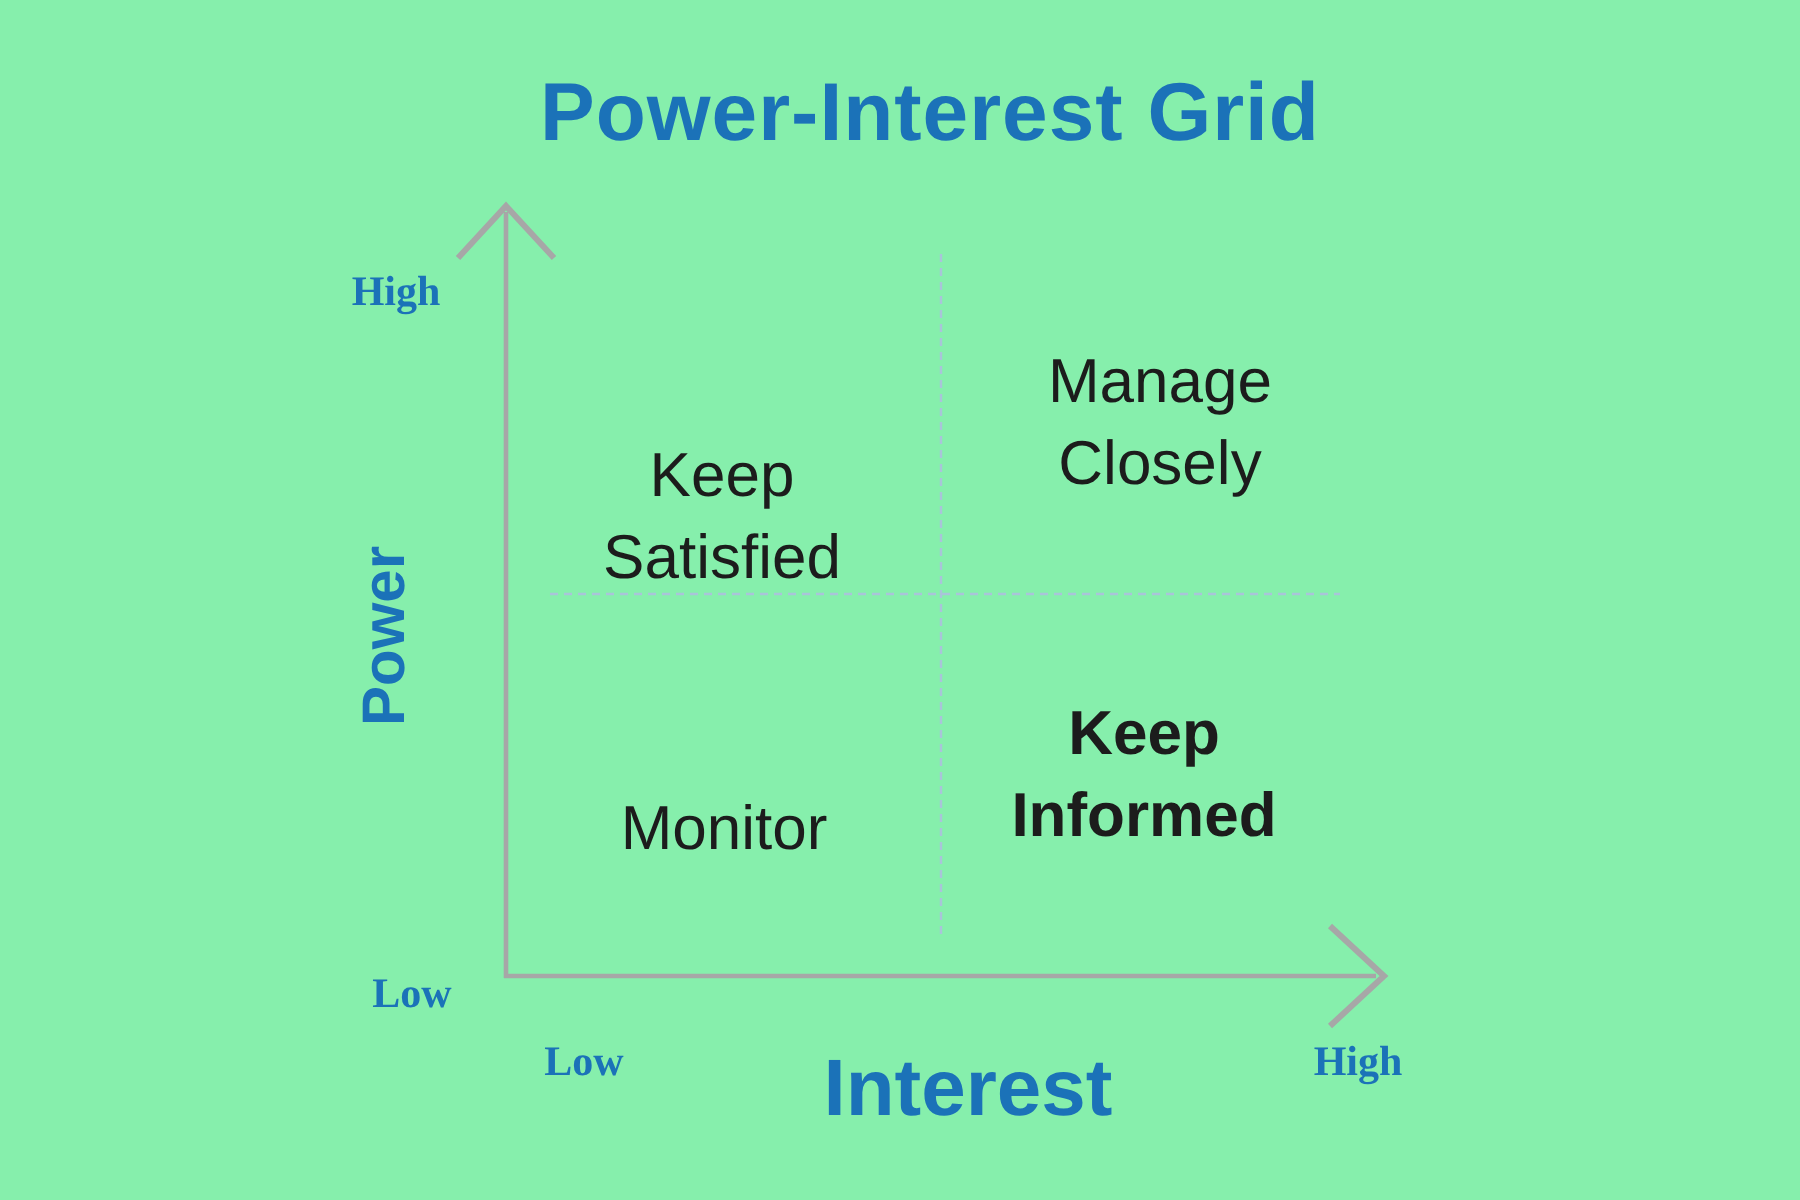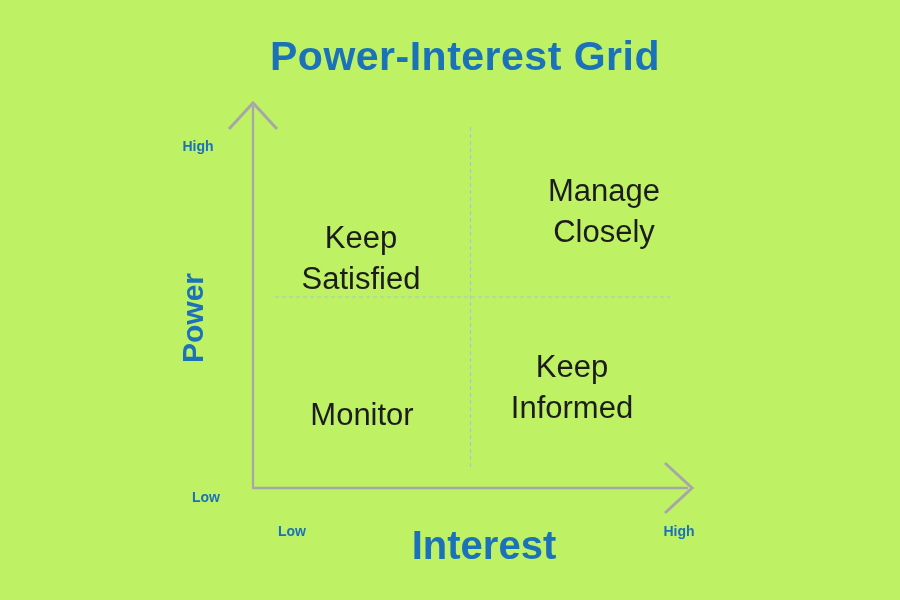"Power-Interest Grid" .canvas { background: #bef264 -> #86efac }
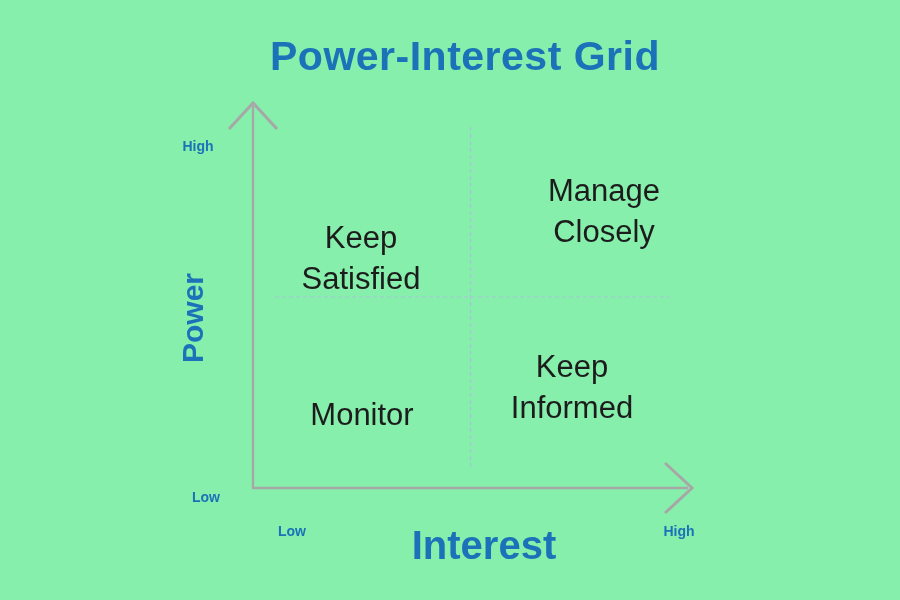"High" .tick-label { font-family: none -> Liberation Serif, serif; font-size: 14px -> 21px }
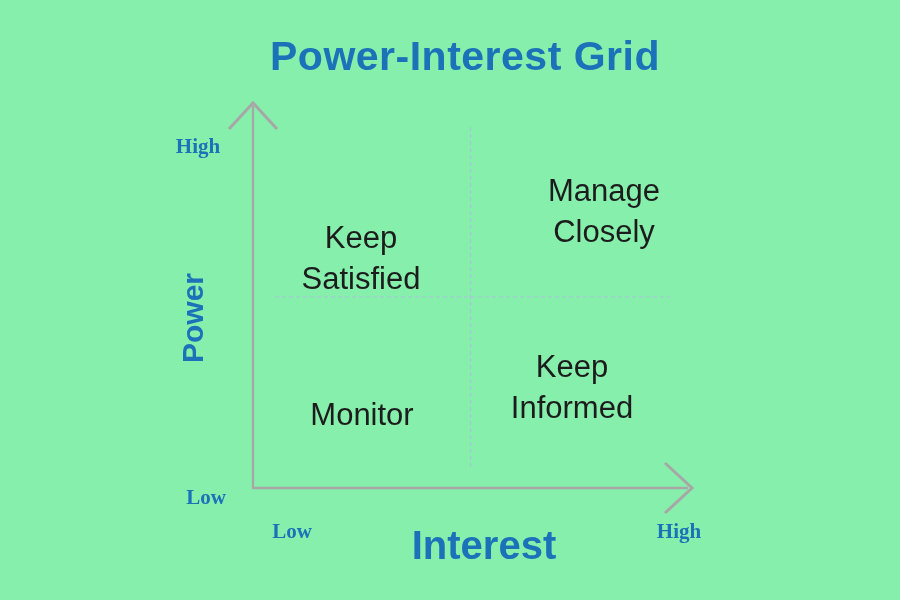"Manage Closely" div.quadrant-label { left: 604px -> 580px }
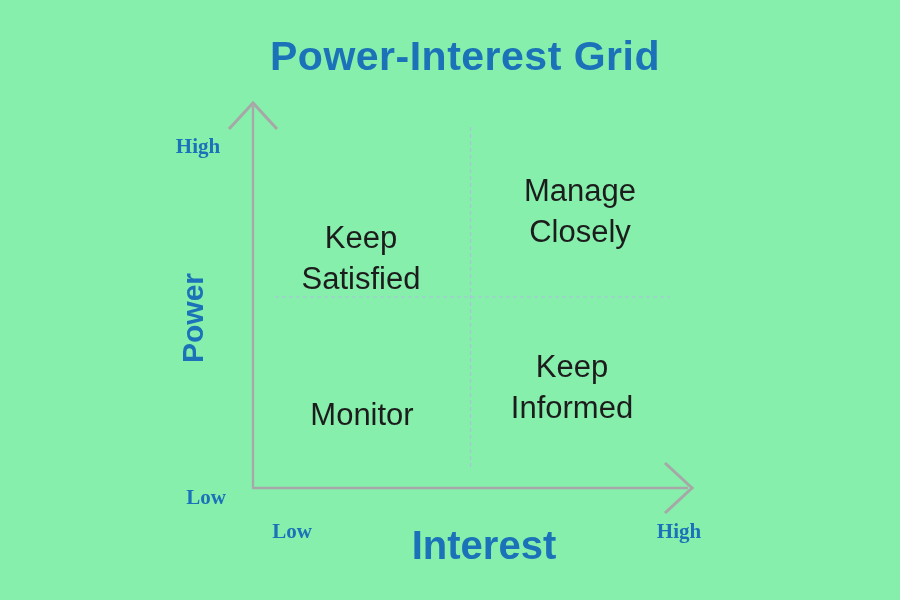"Keep Informed" div.quadrant-label { font-weight: none -> bold }
